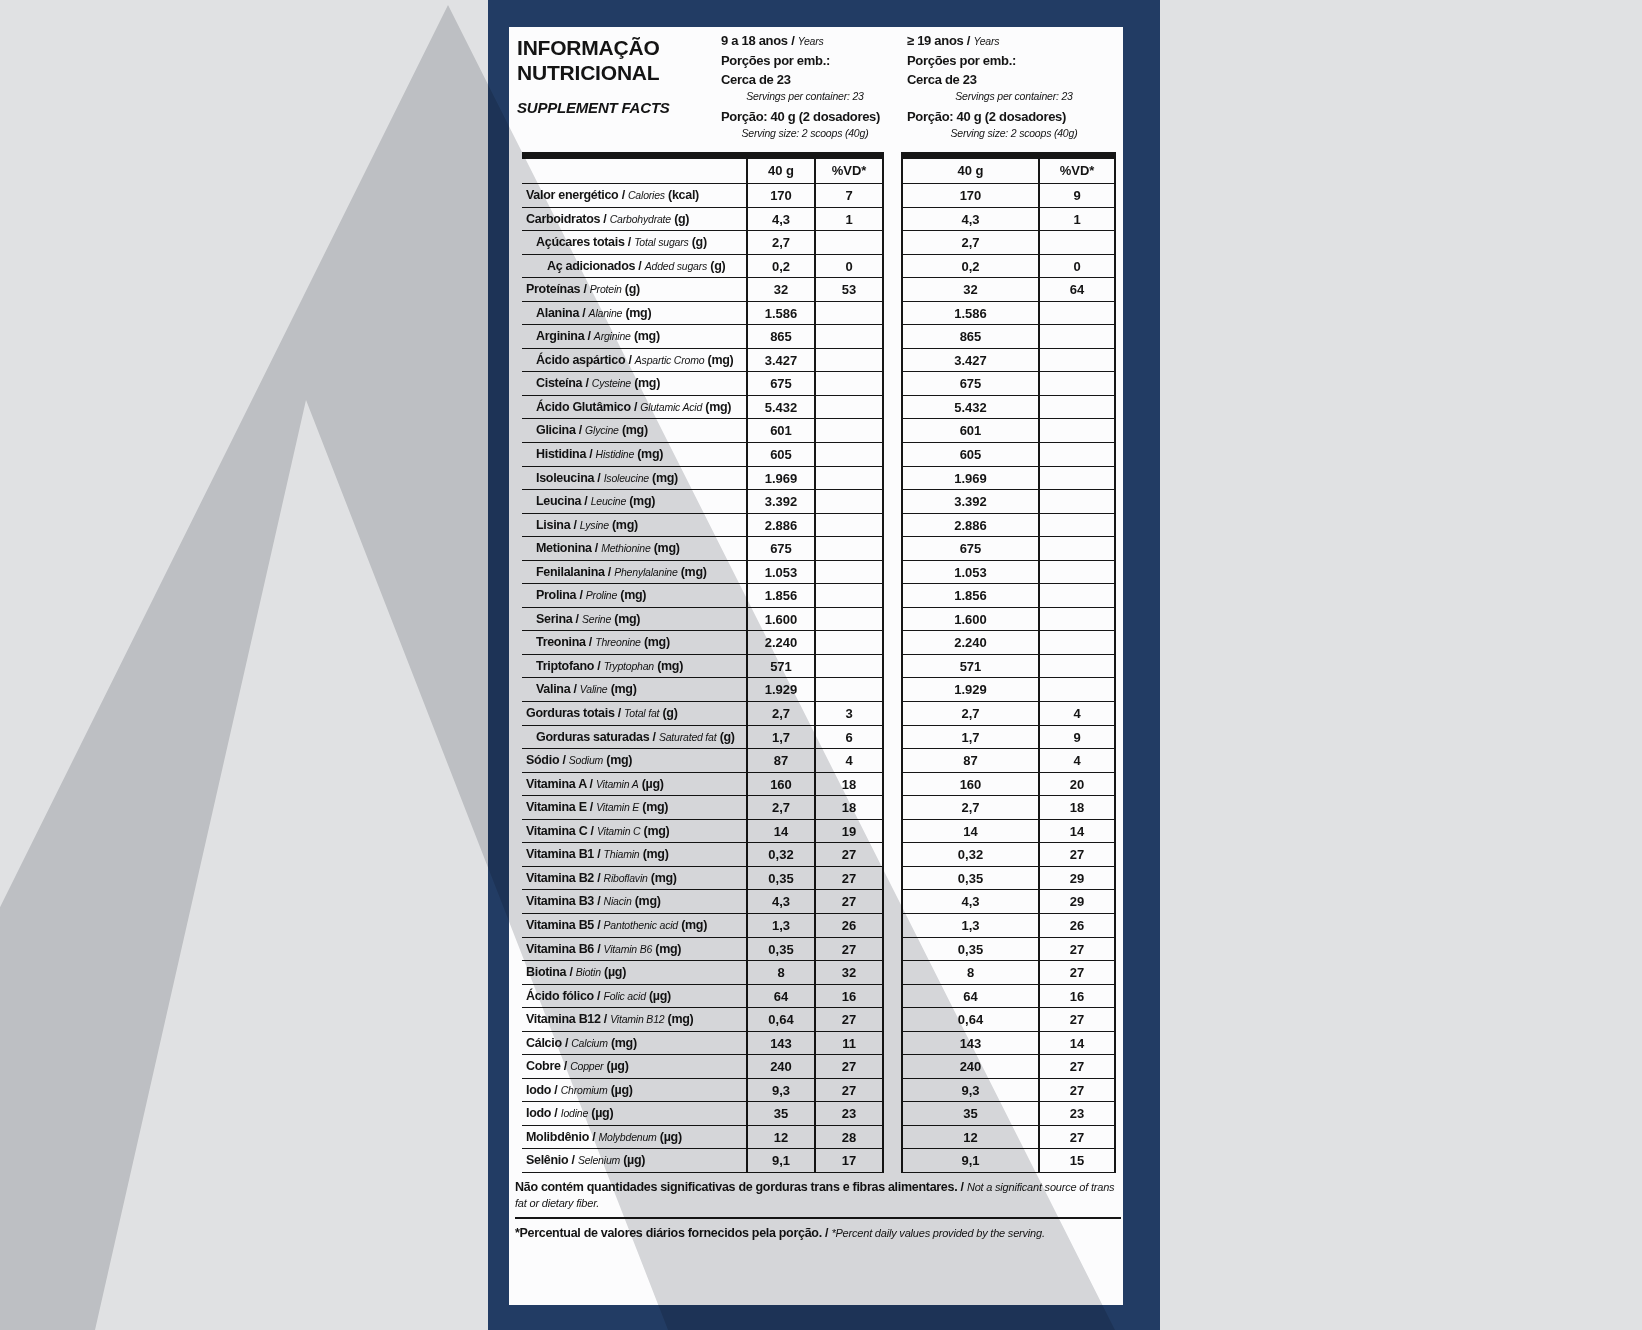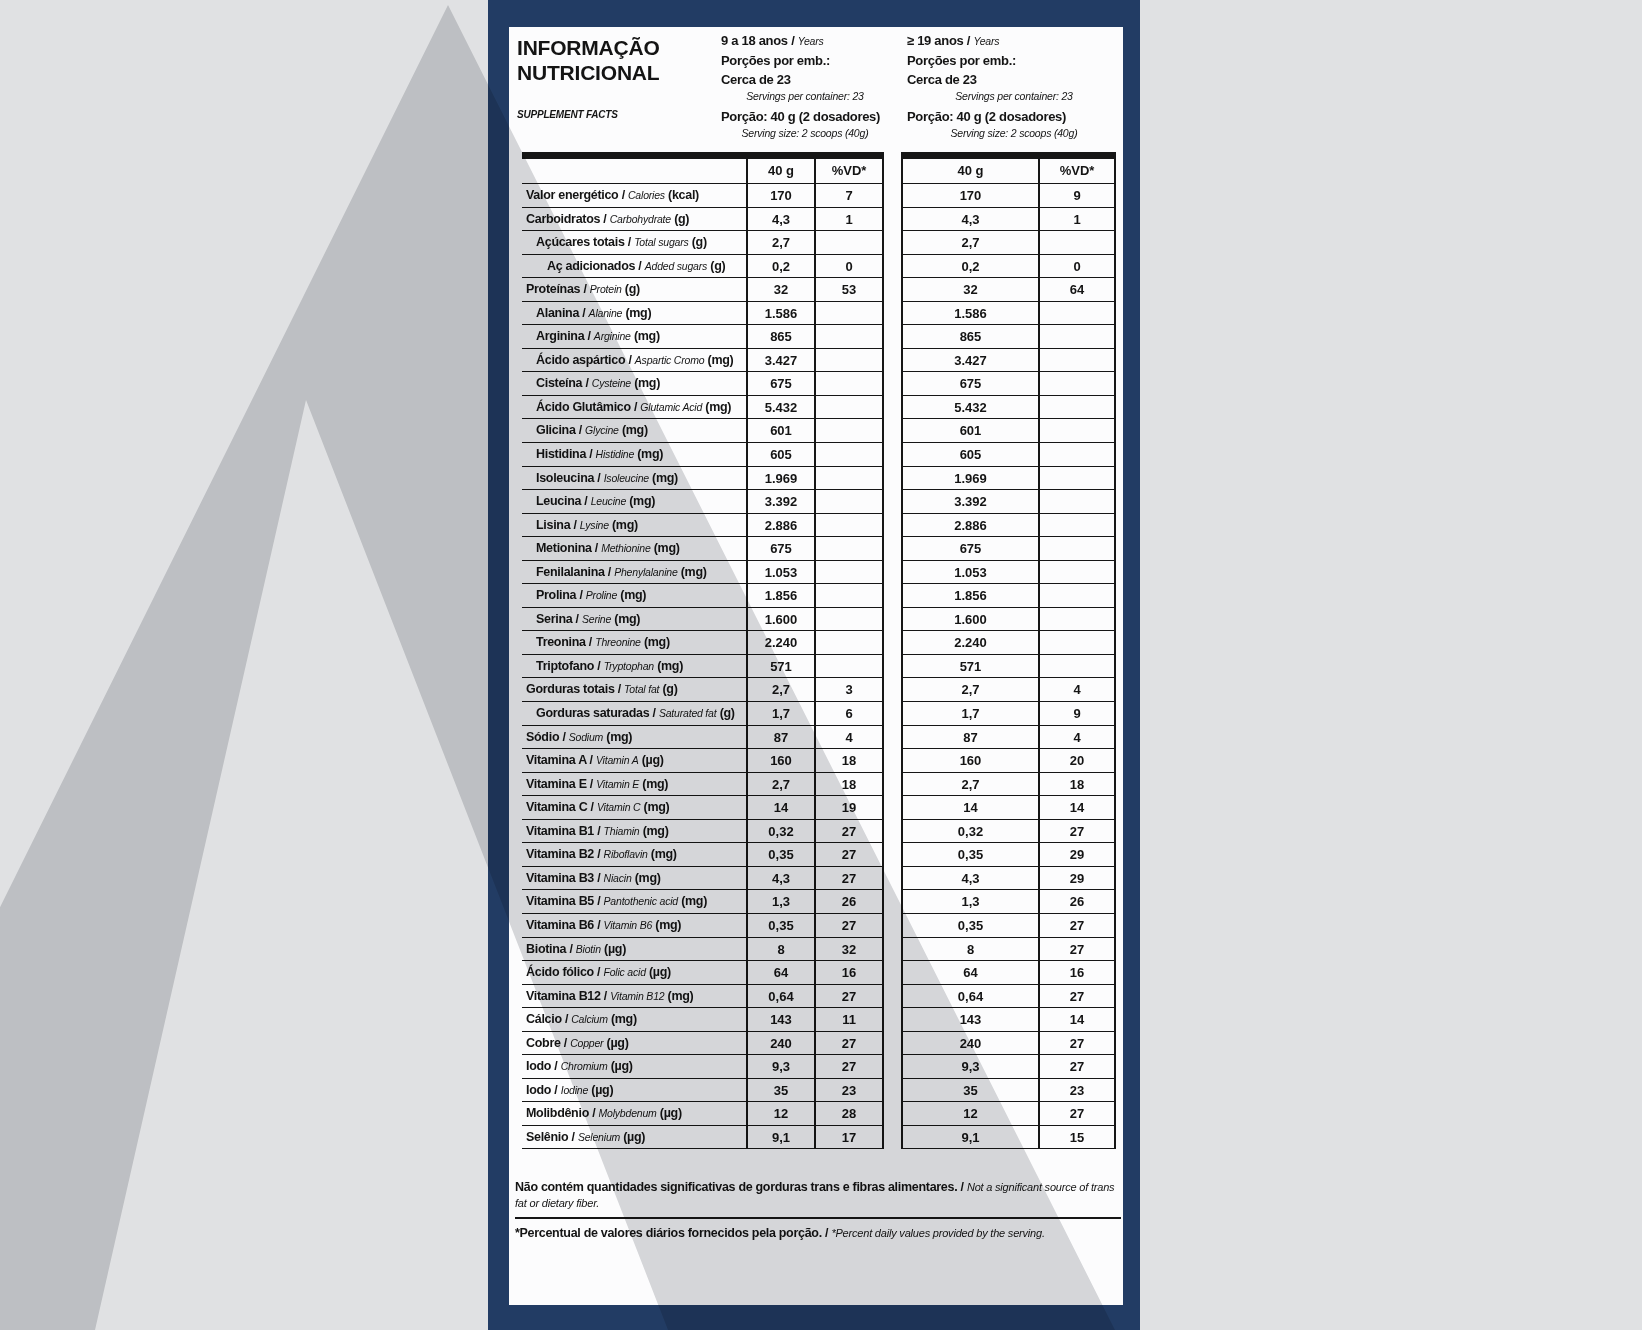"INFORMAÇÃO" .frame { padding-left: none -> 20px }
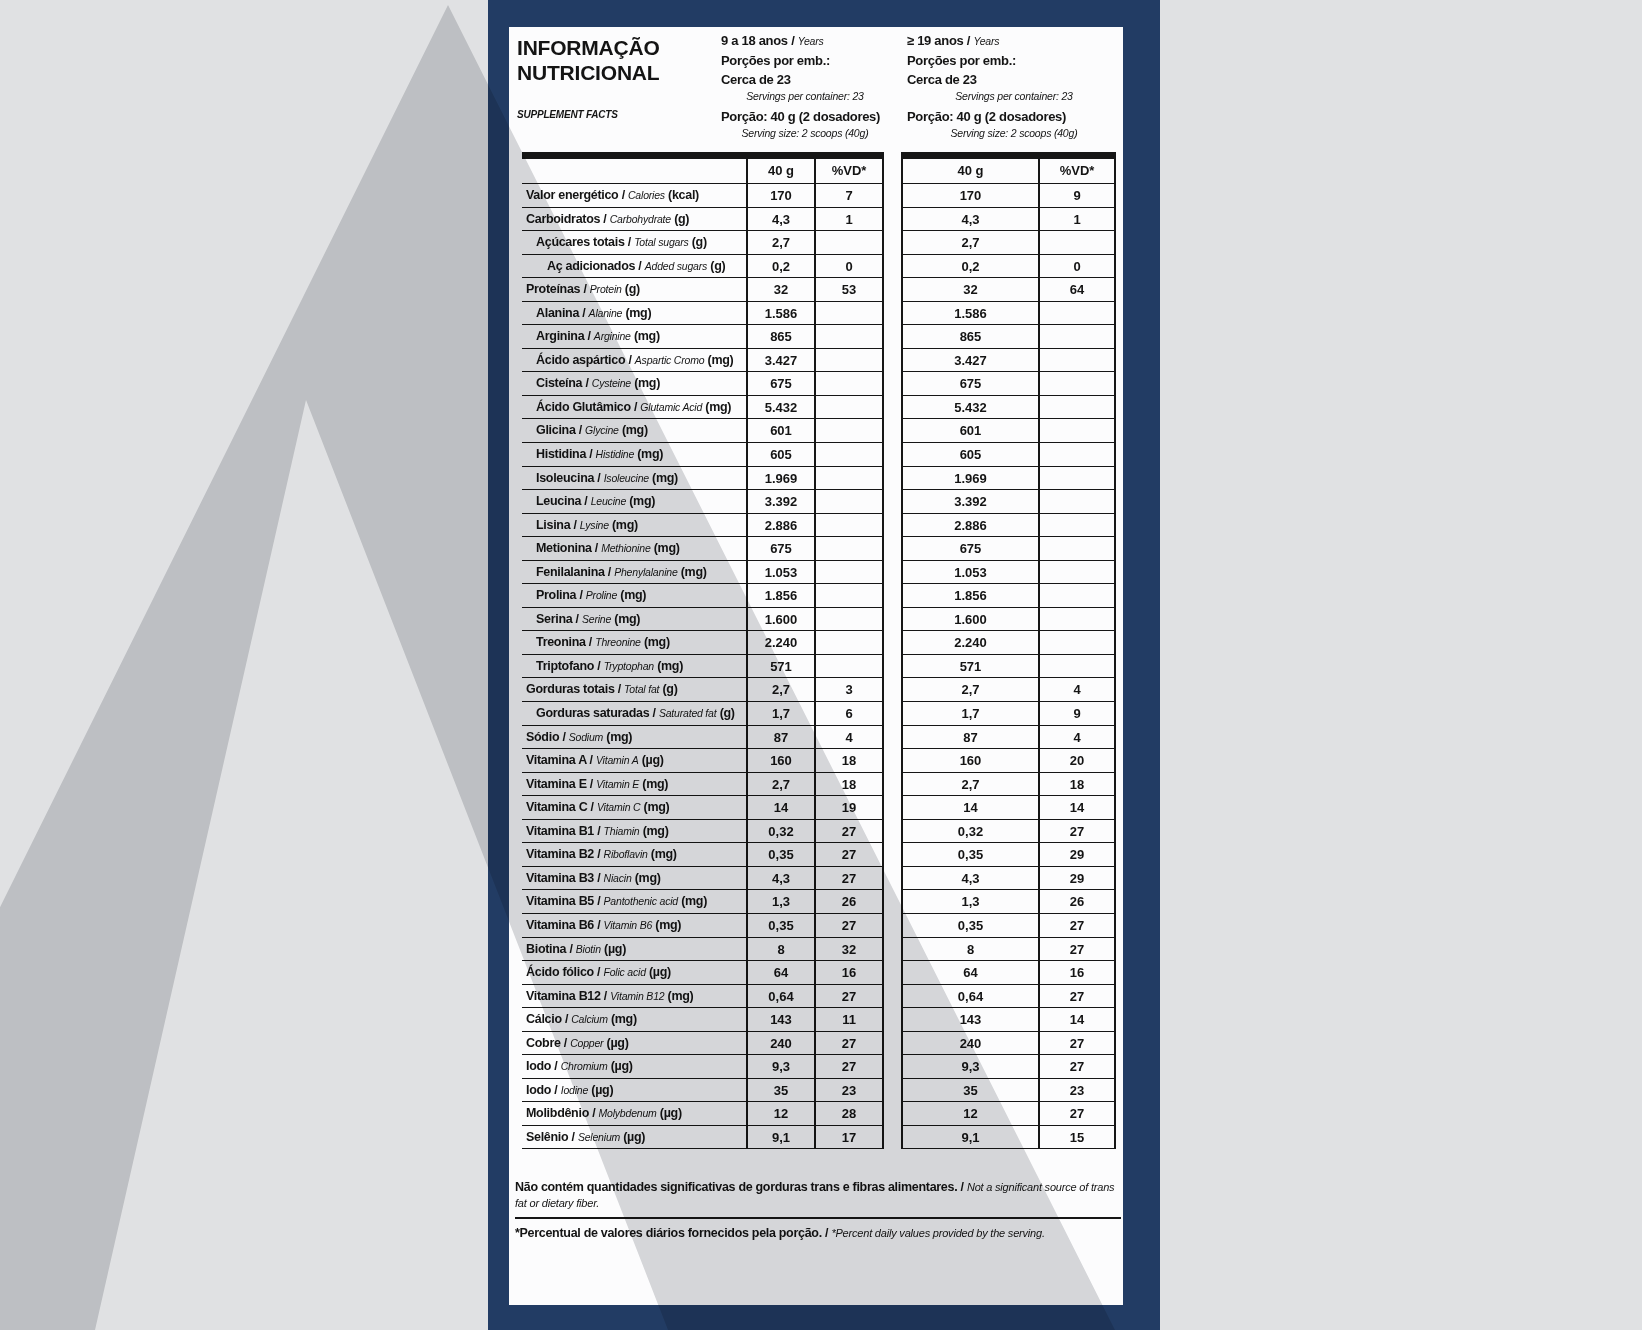"SUPPLEMENT FACTS" .subtitle { font-size: 10px -> 15px; top: 82px -> 72px }
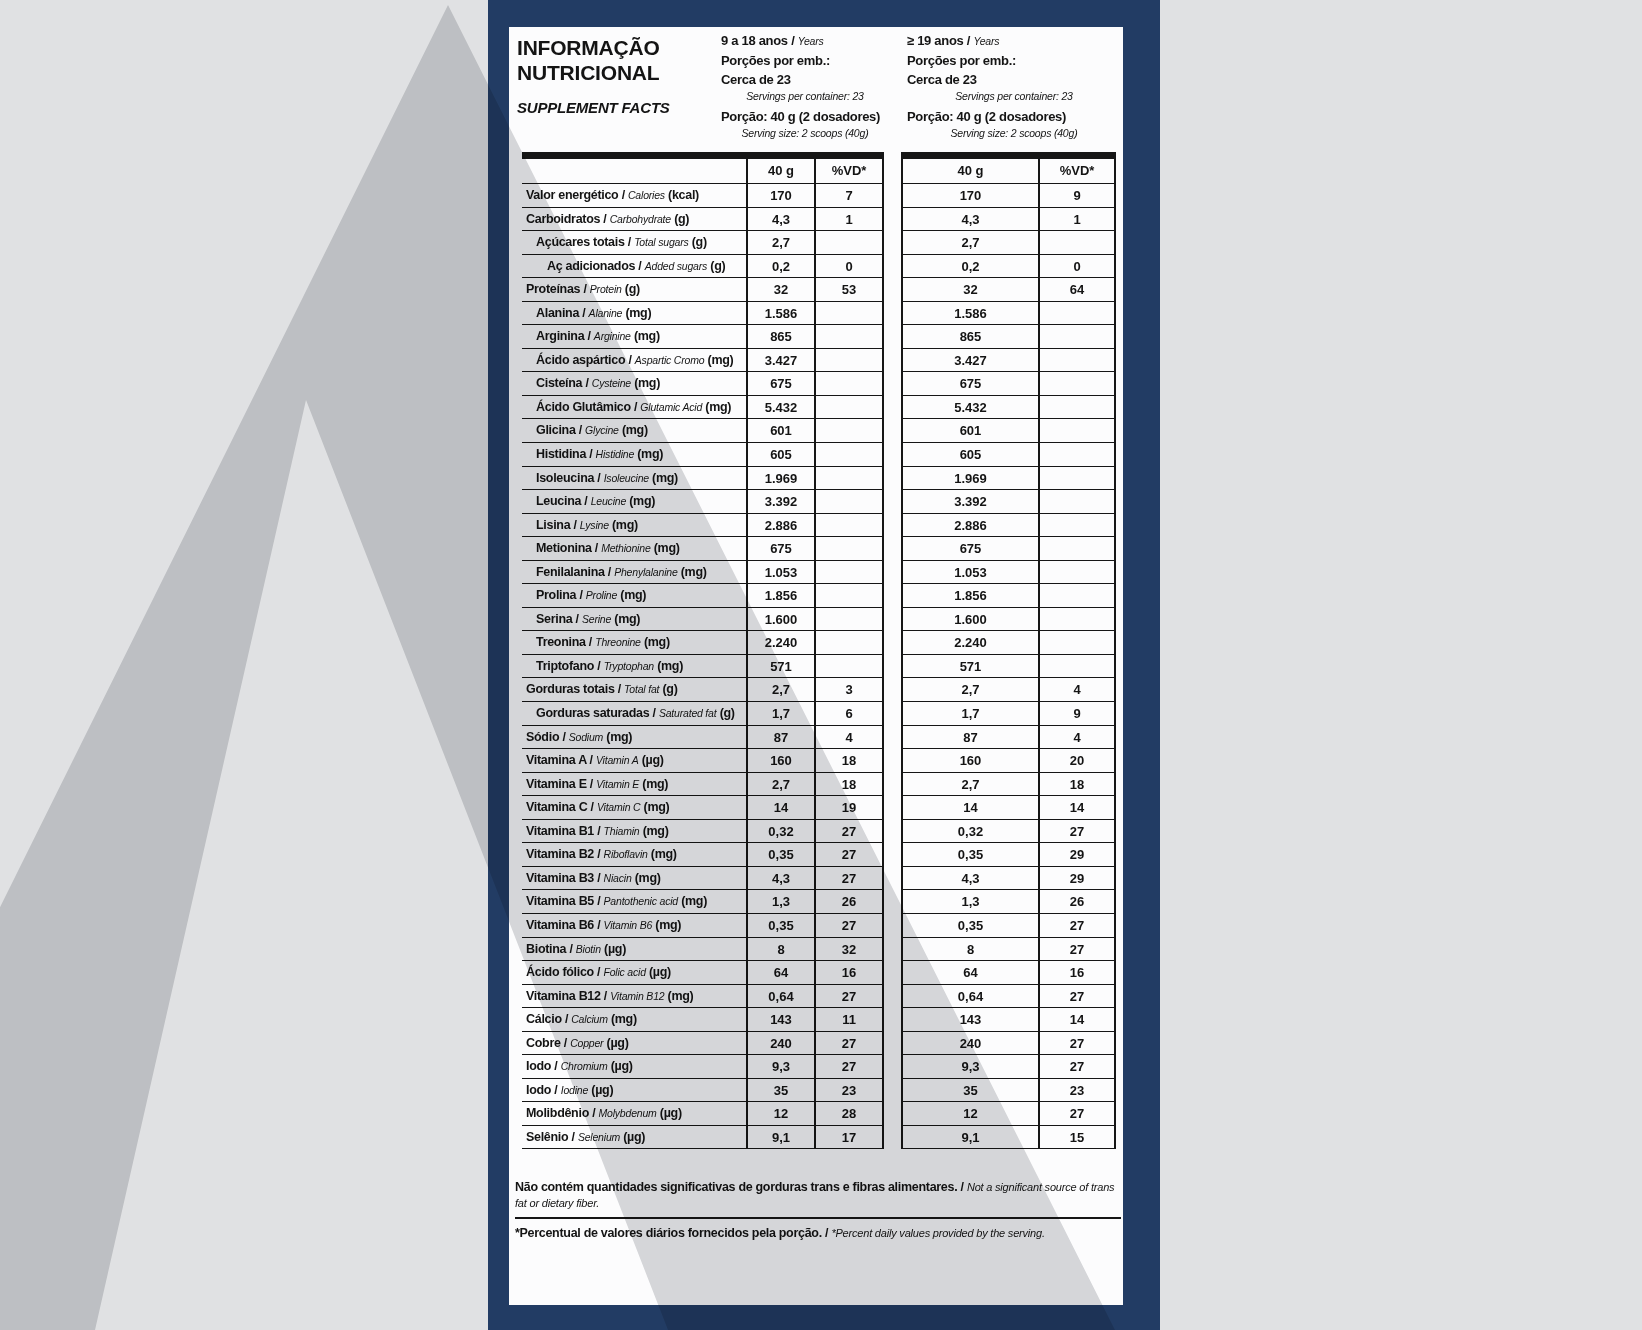"1.929" div.trow { html: none -> <div> <div><span>Valina / </span><span>Valine</span><span> (mg)</span></div> <div>1.929</div> <div></div> <div></div> <div>1.929</div> <div></div> </div> }
